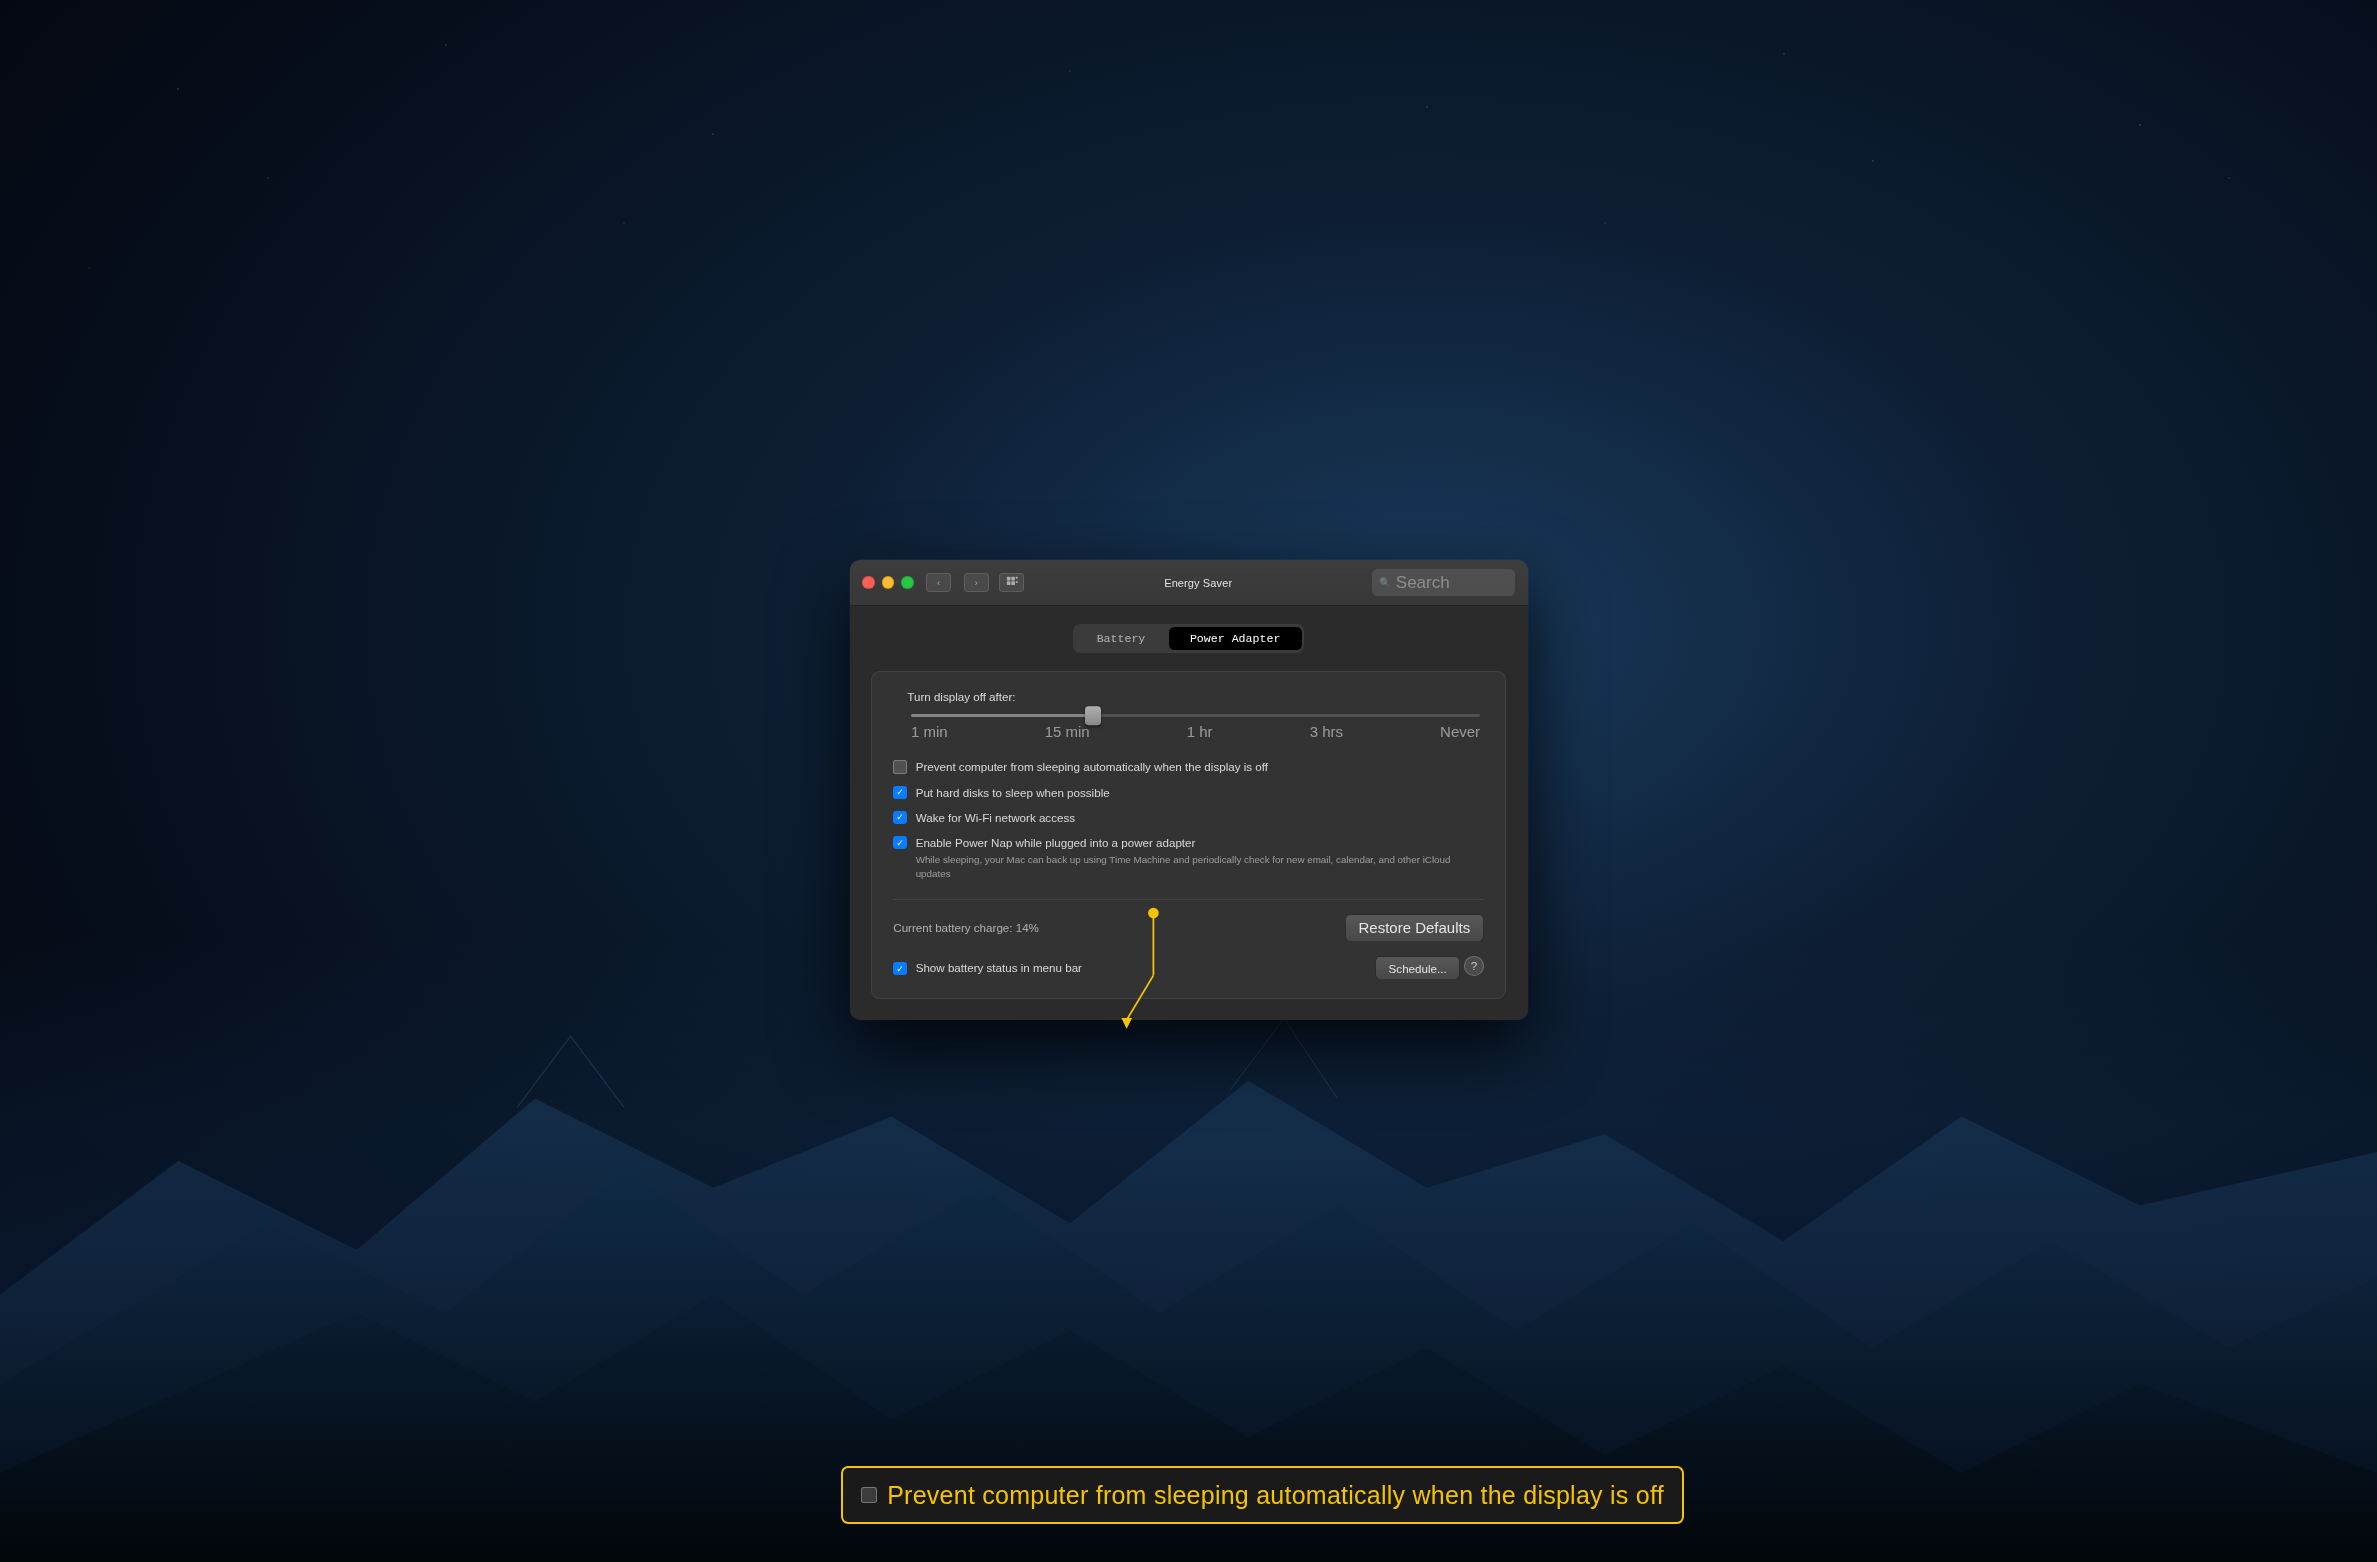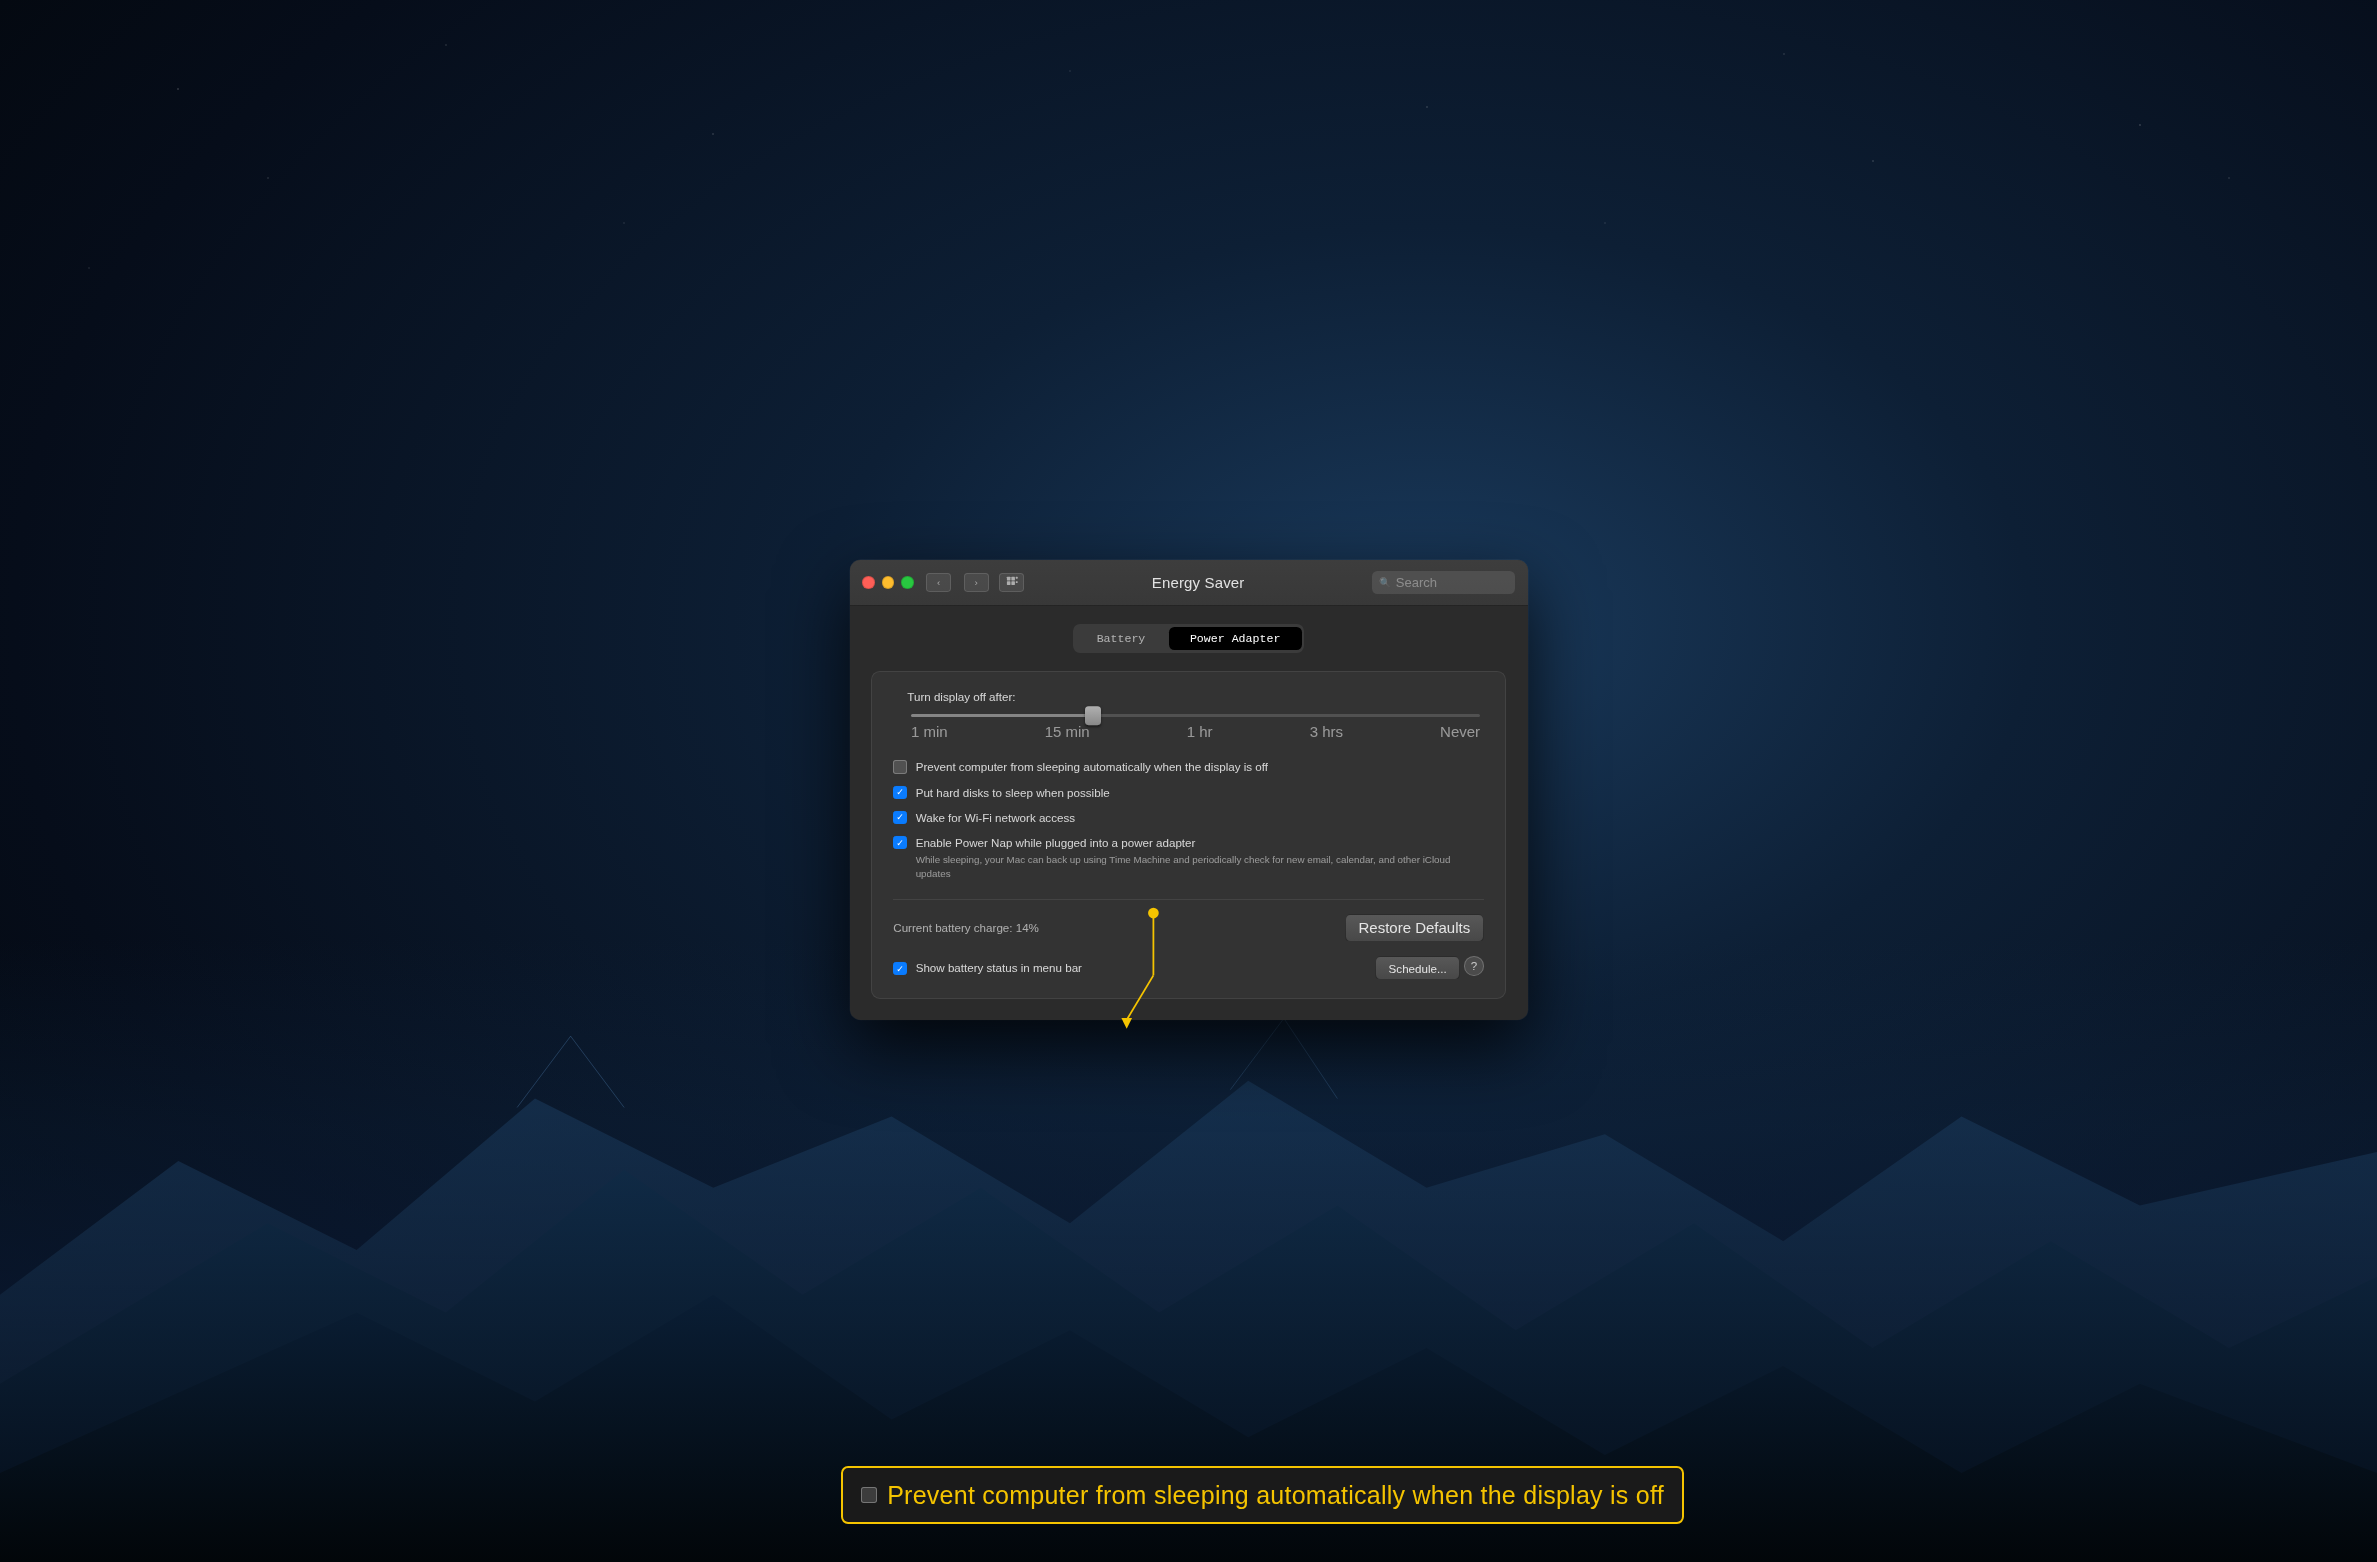"Energy Saver" .titlebar-title { font-size: 15px -> 11px }
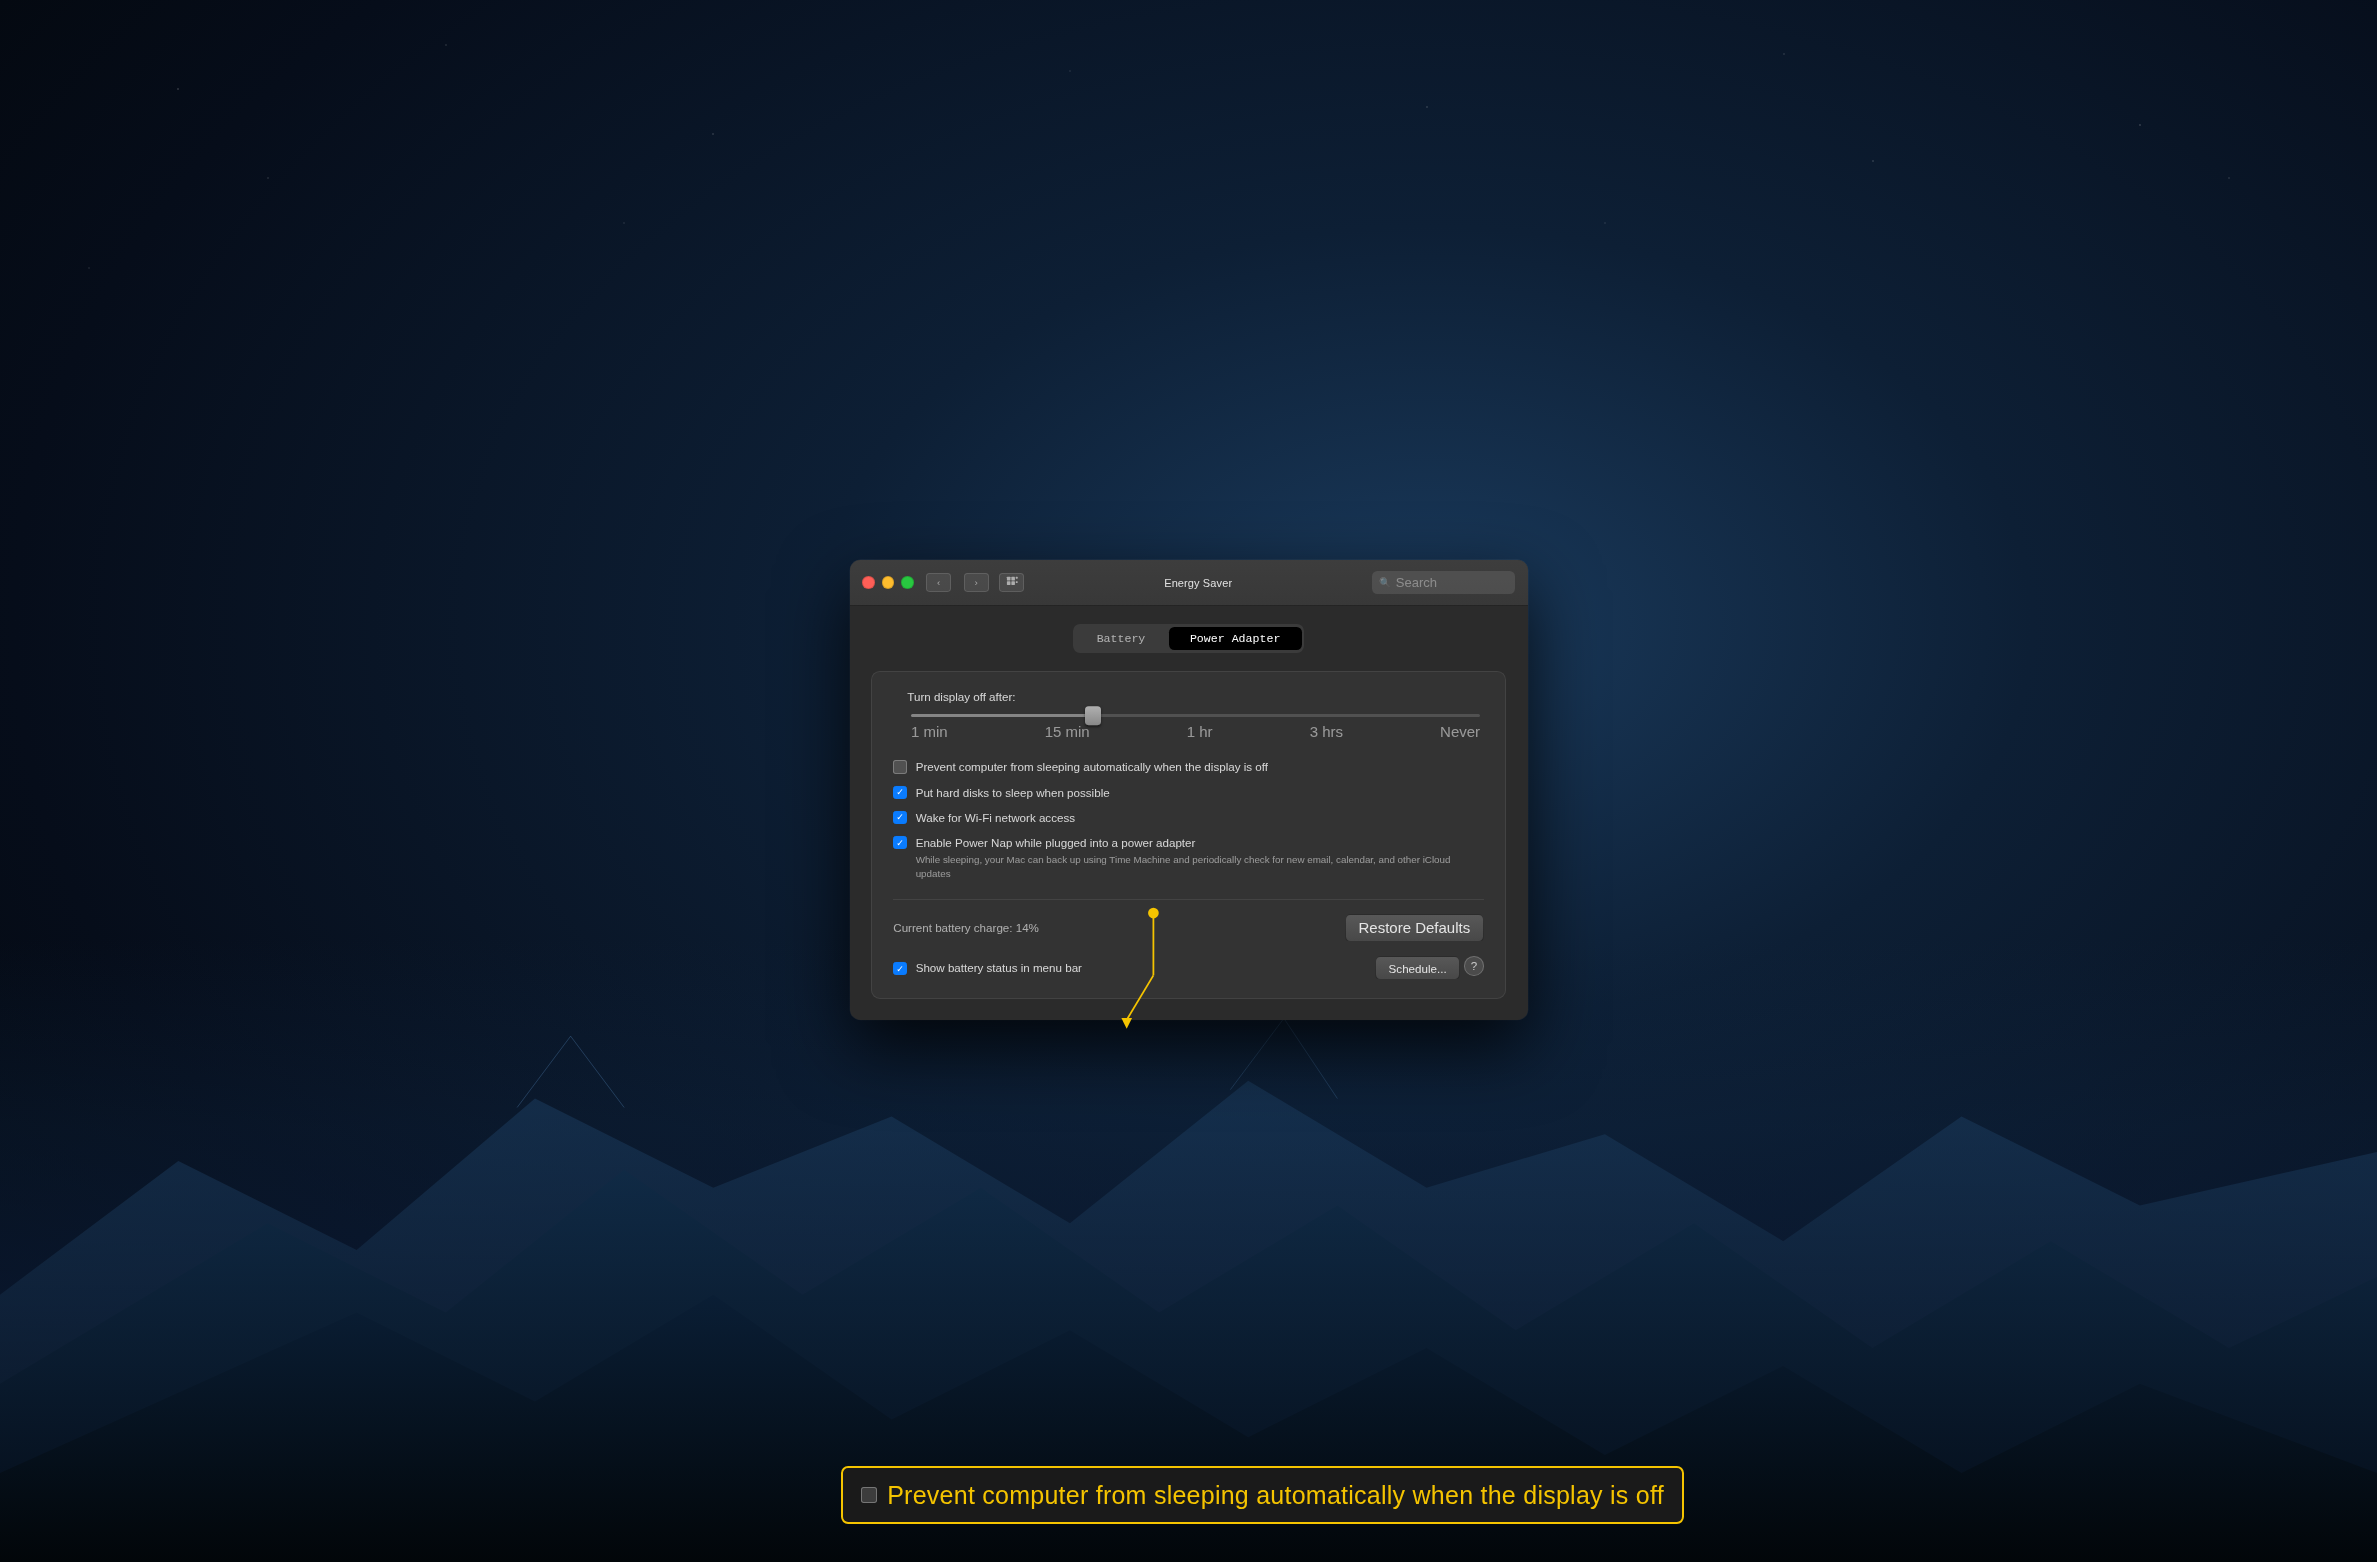"Search" .search-placeholder { font-size: 13px -> 17px }
